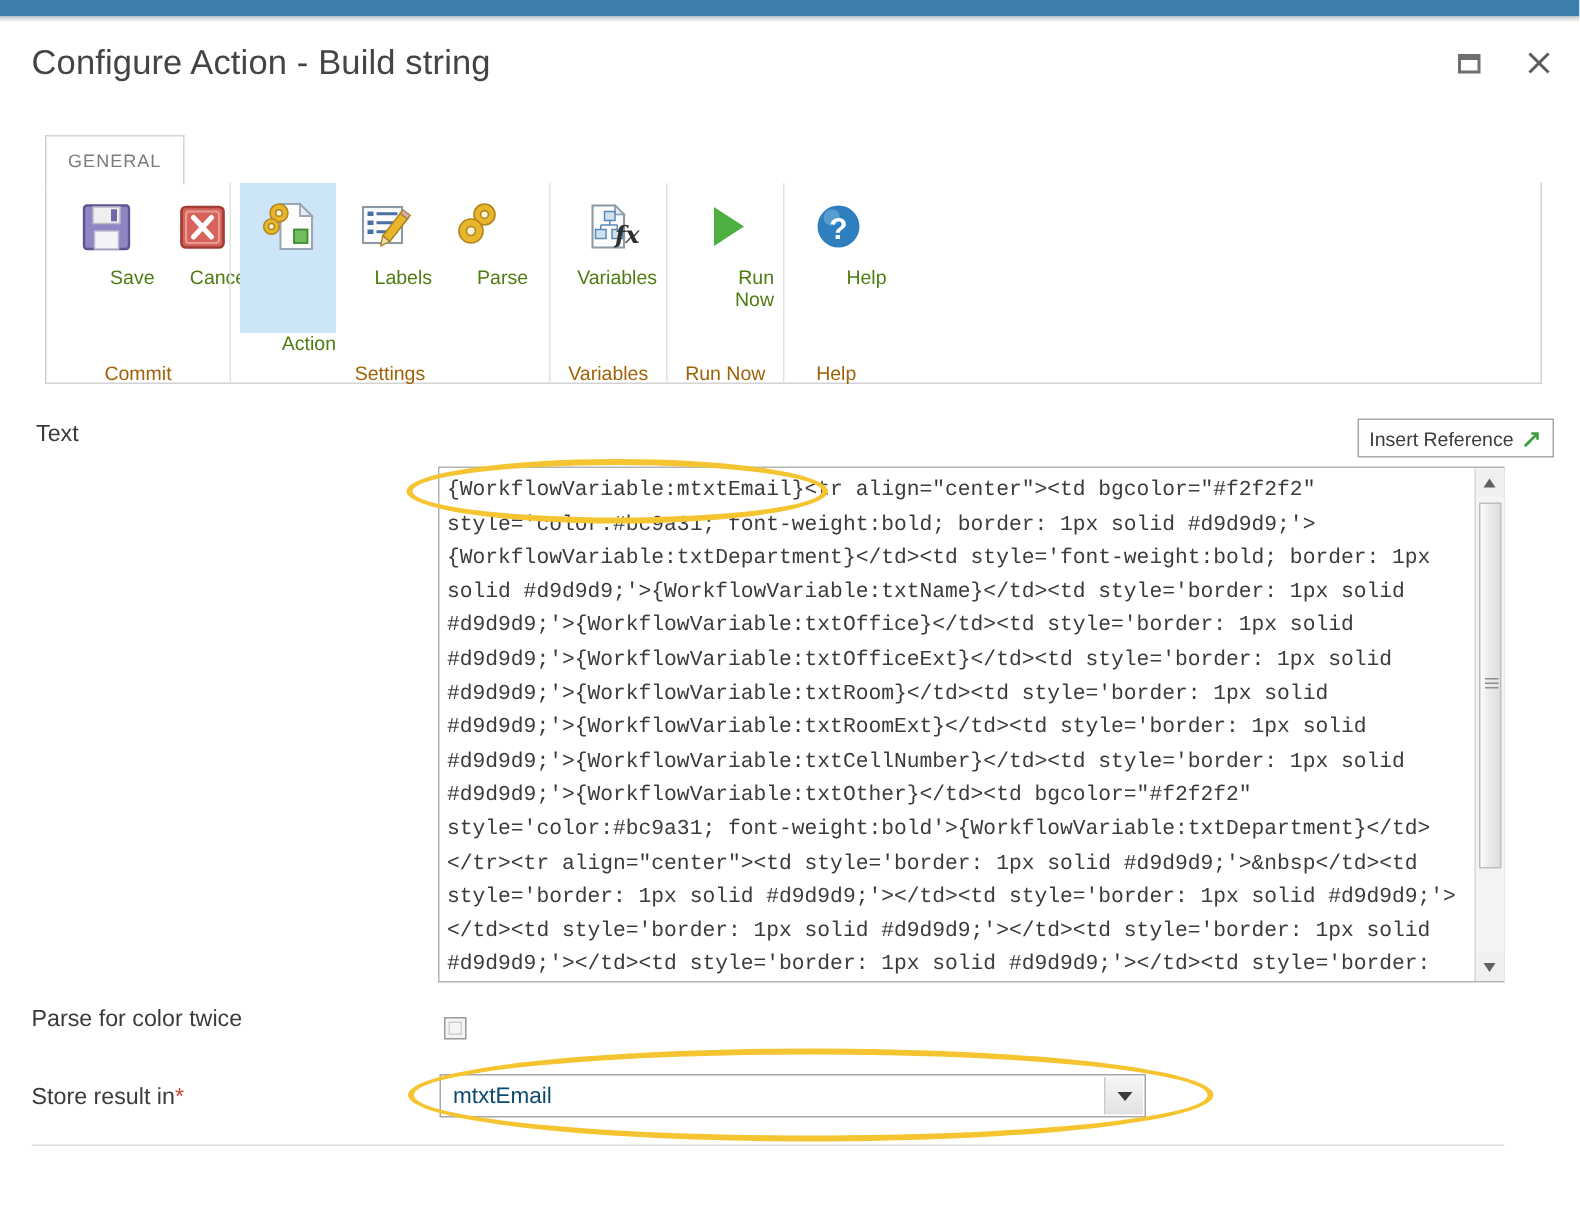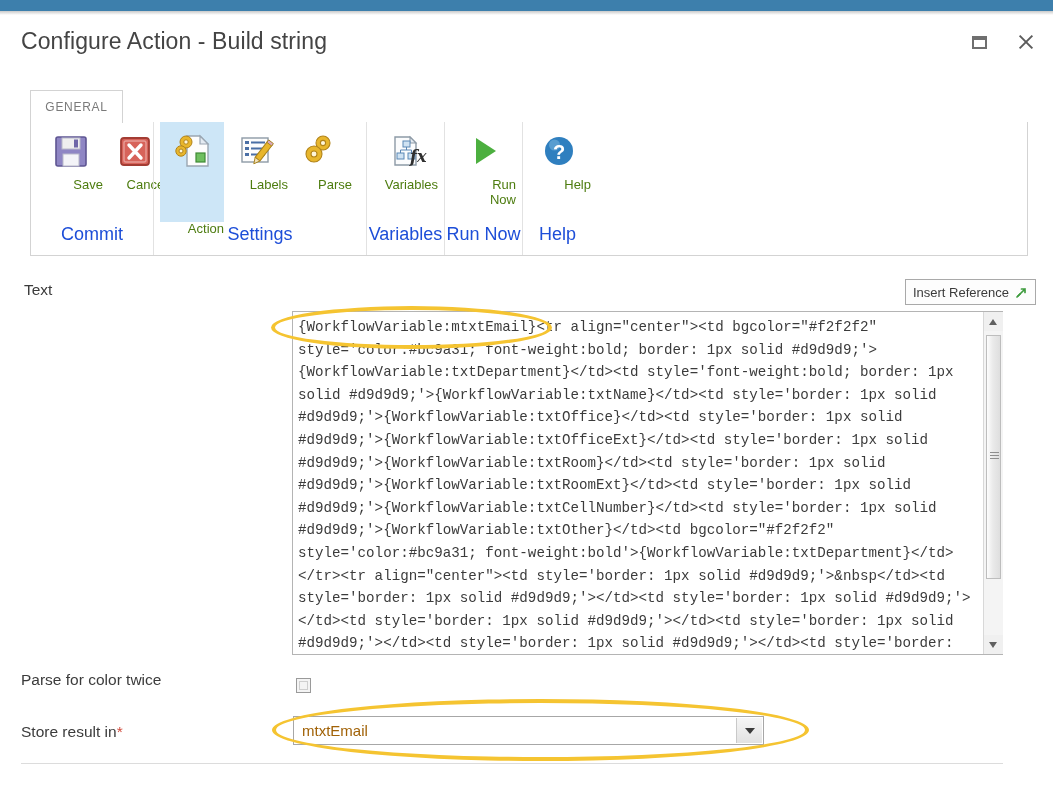"Commit" .rgroup-label { color: #1d4ed8 -> #a16207; font-size: 18px -> 13px; margin-top: none -> 17px }
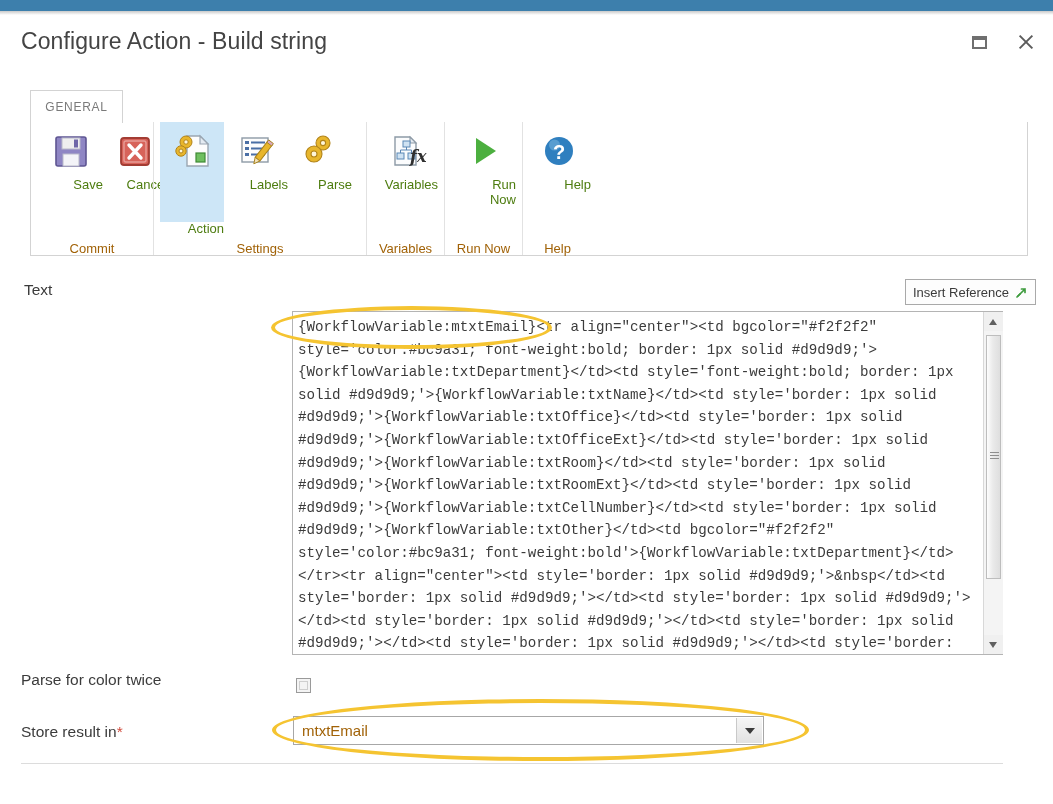"mtxtEmail" .select-value { color: #a16207 -> #0c4a6e }
